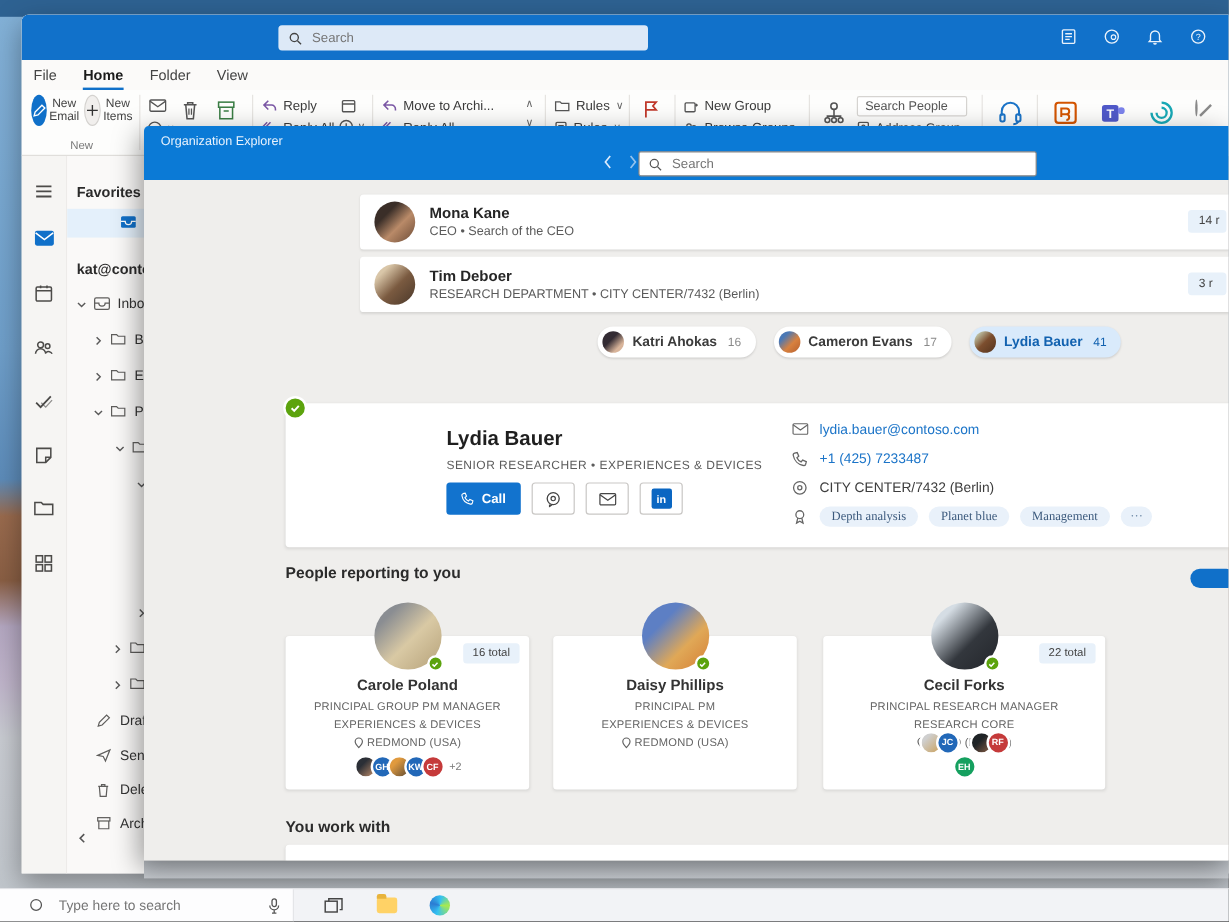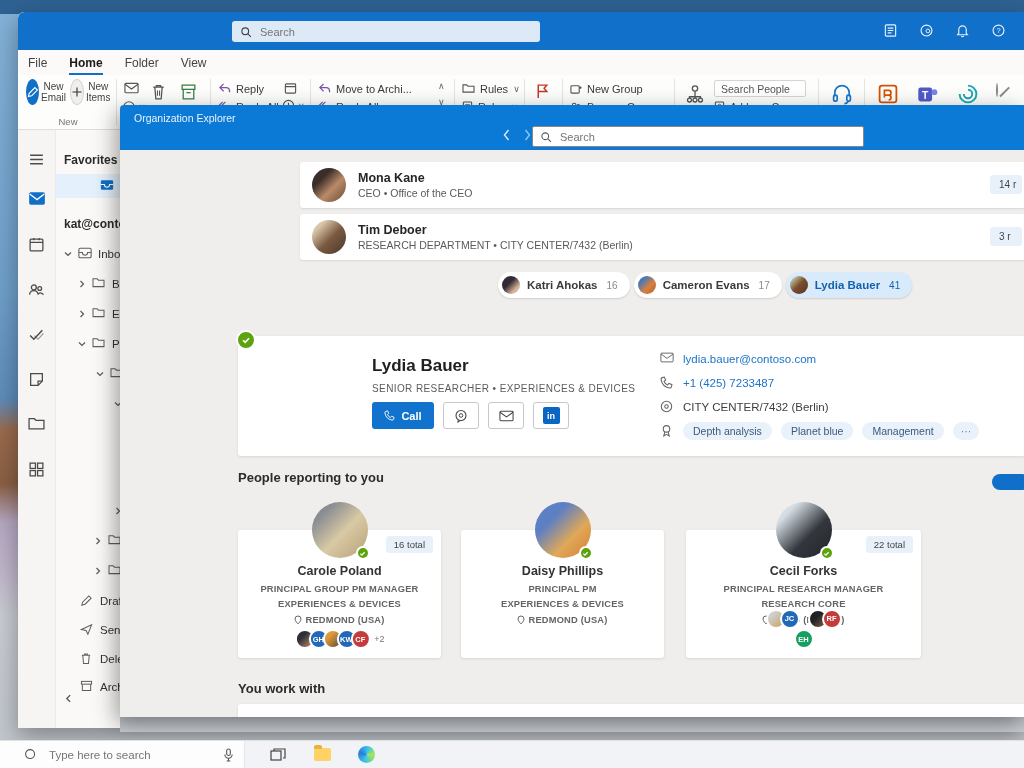"CEO • Office of the" div.msub { text: Office -> Search }
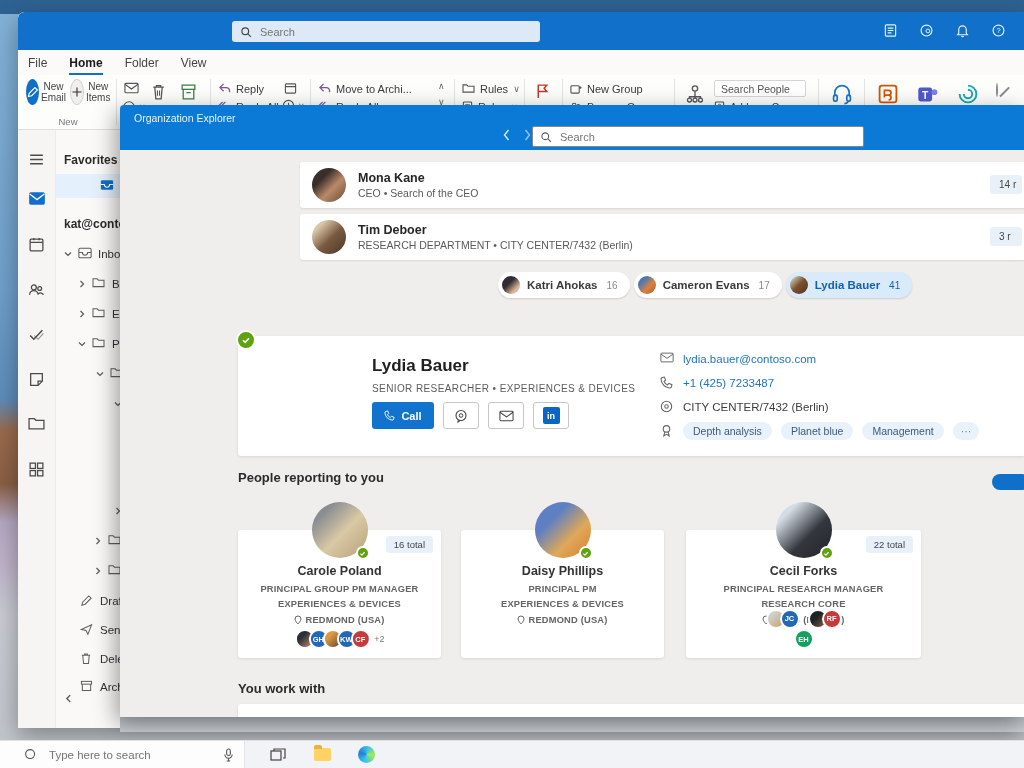"Katri Ahokas" .pillrow { gap: 4px -> 15px }
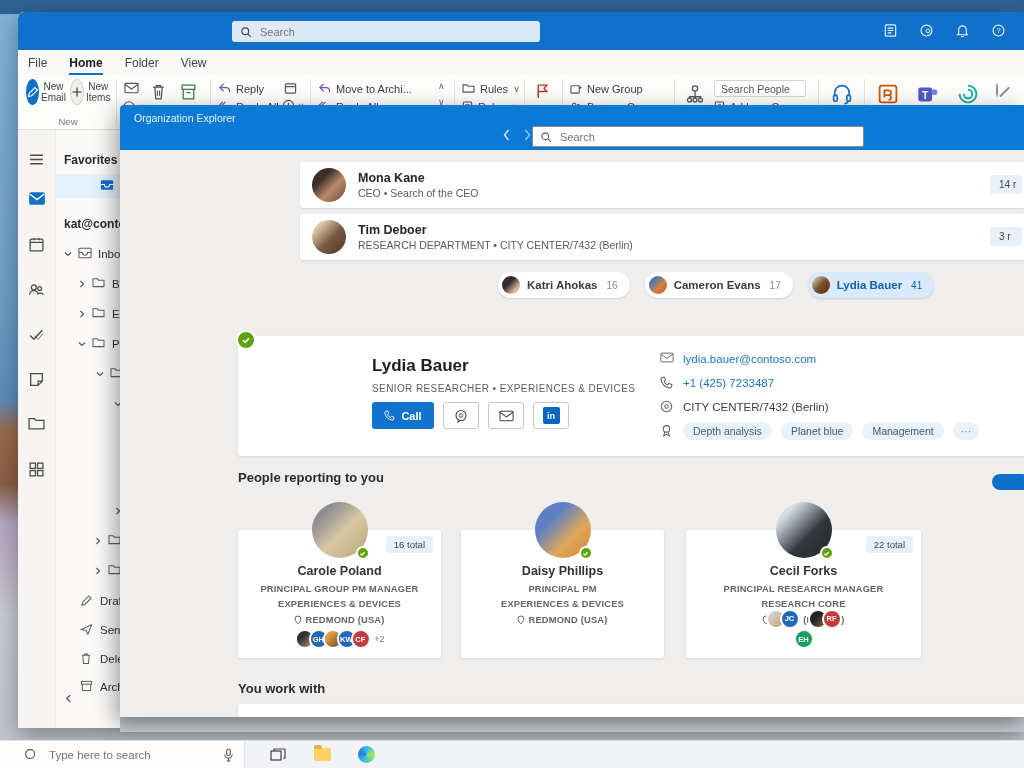"Depth analysis" .tagpill { font-family: none -> Liberation Serif, serif }
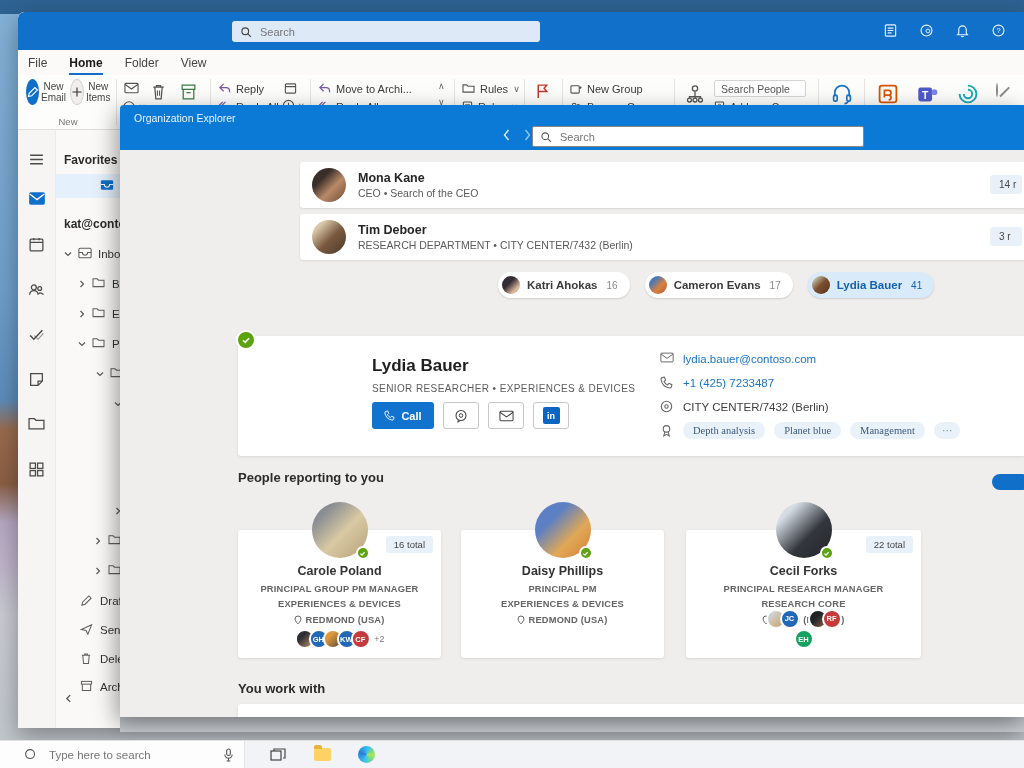"PRINCIPAL GROUP PM MANAGER" .rline { font-weight: bold -> none }
